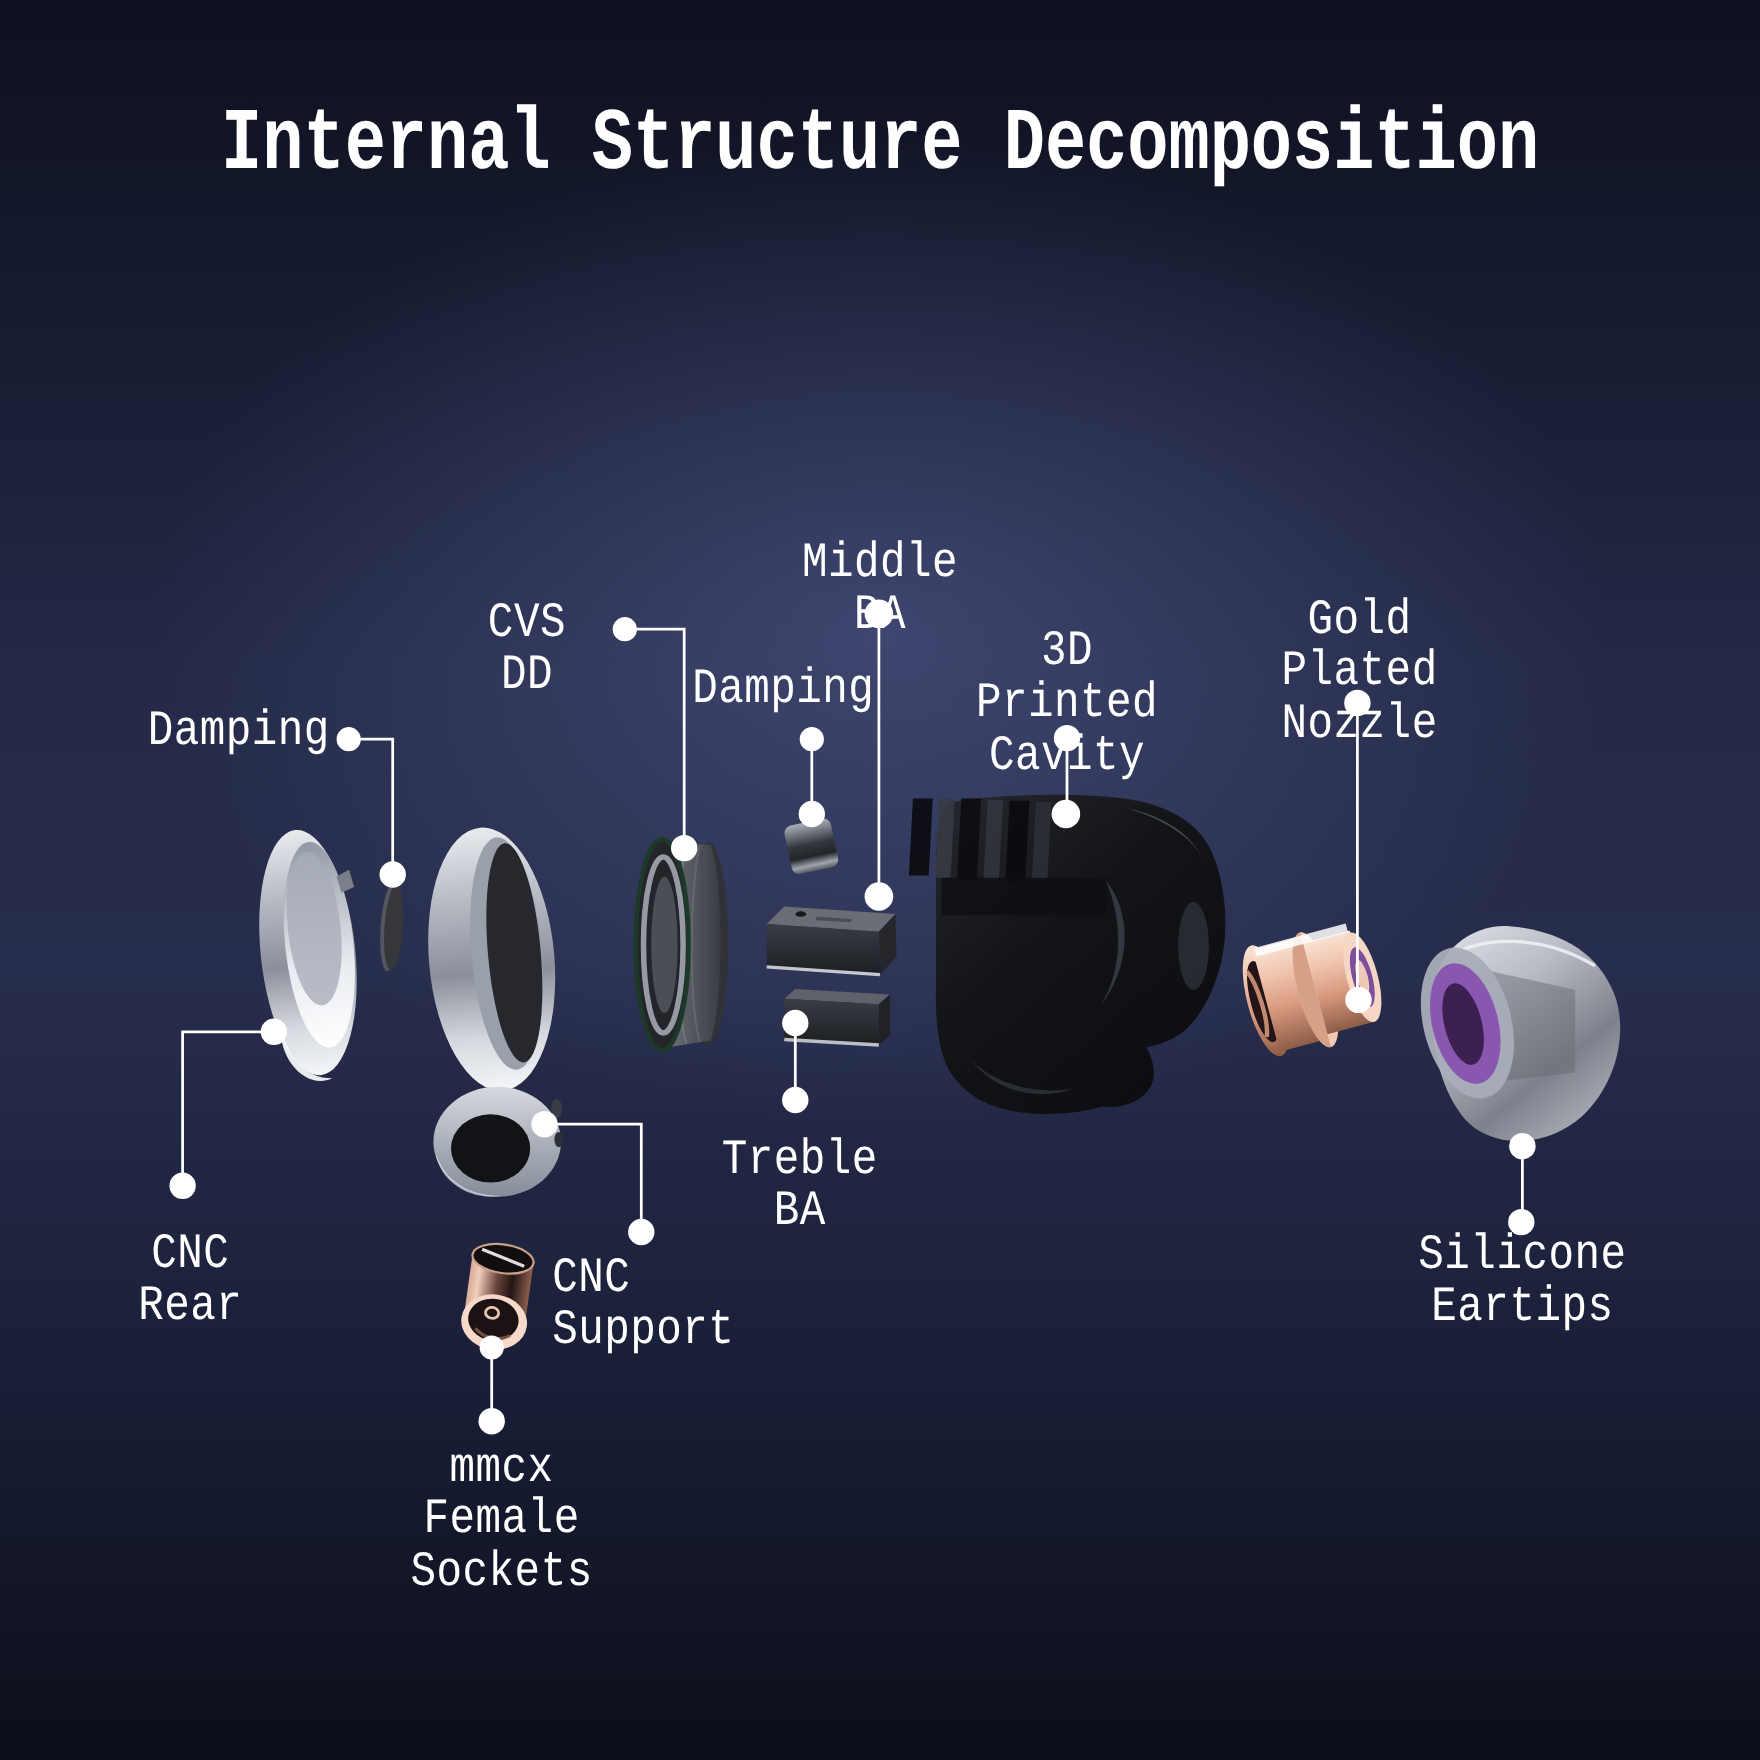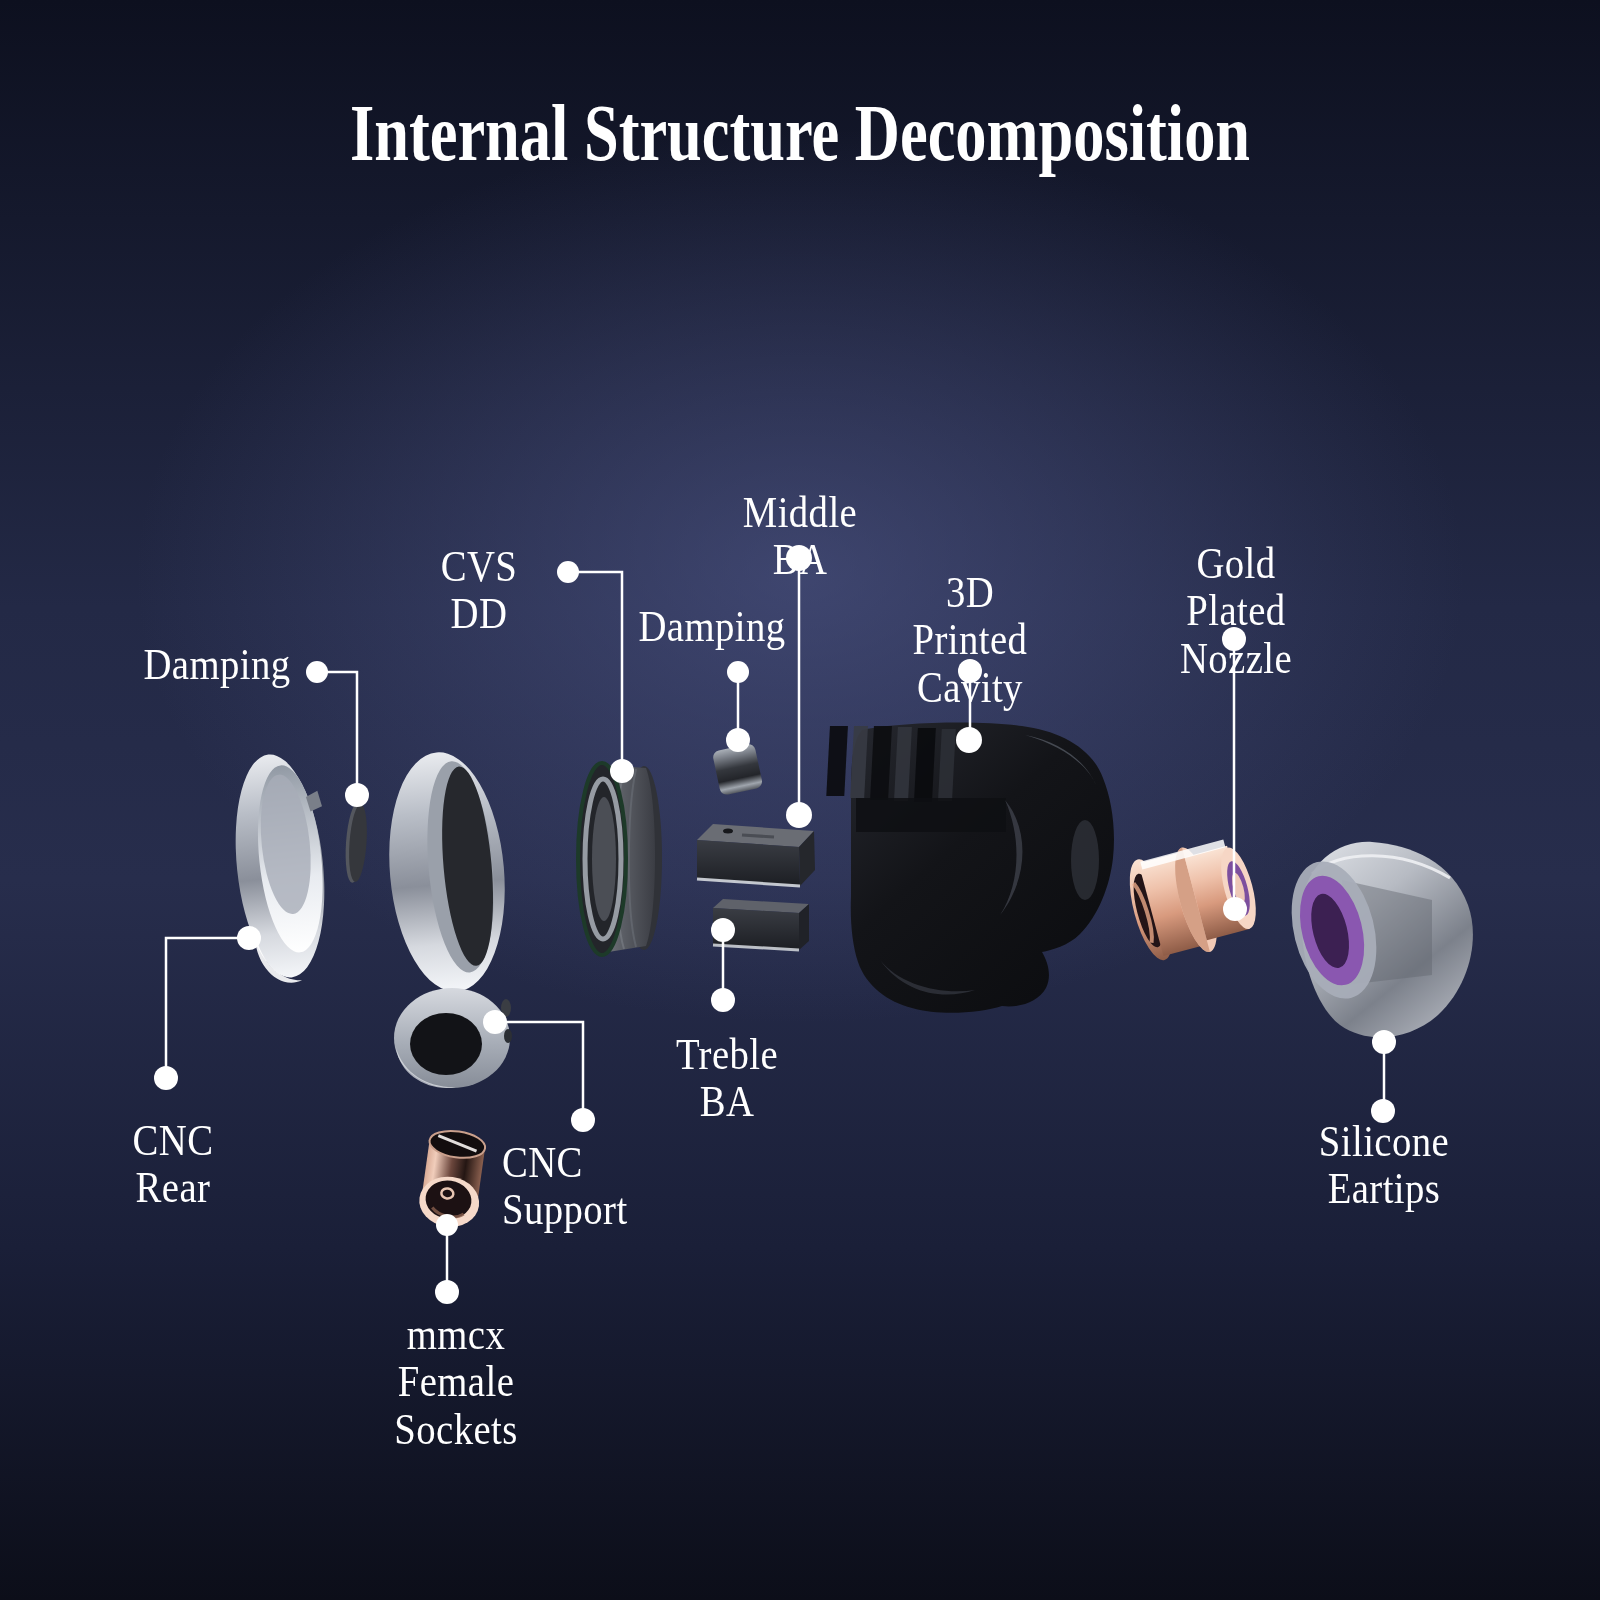"Internal Structure Decomposition" #stage { font-family: Liberation Serif, serif -> Liberation Mono, monospace }
